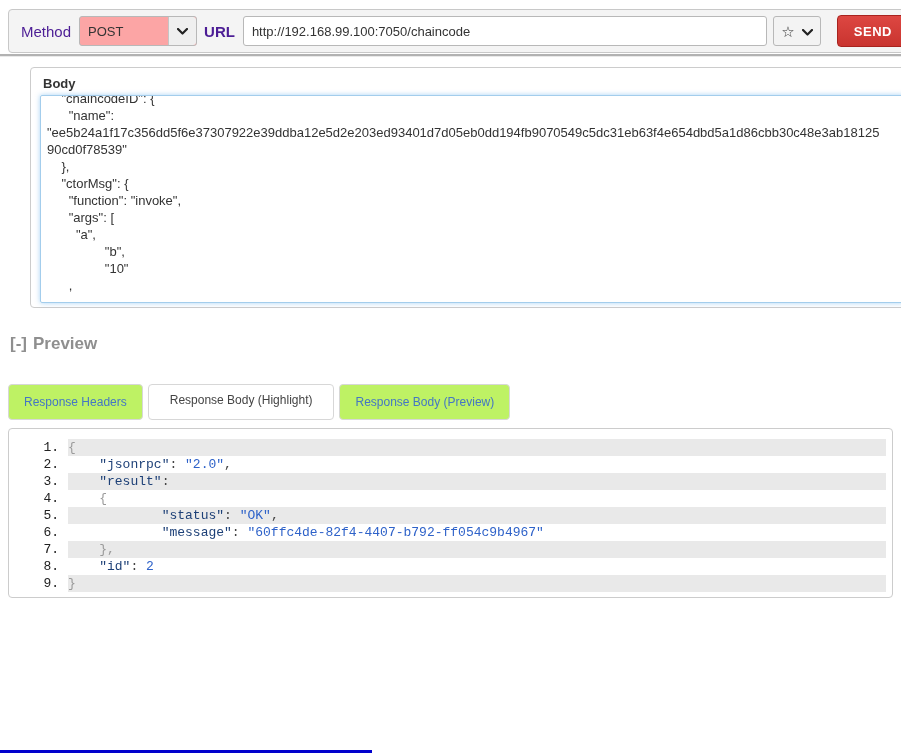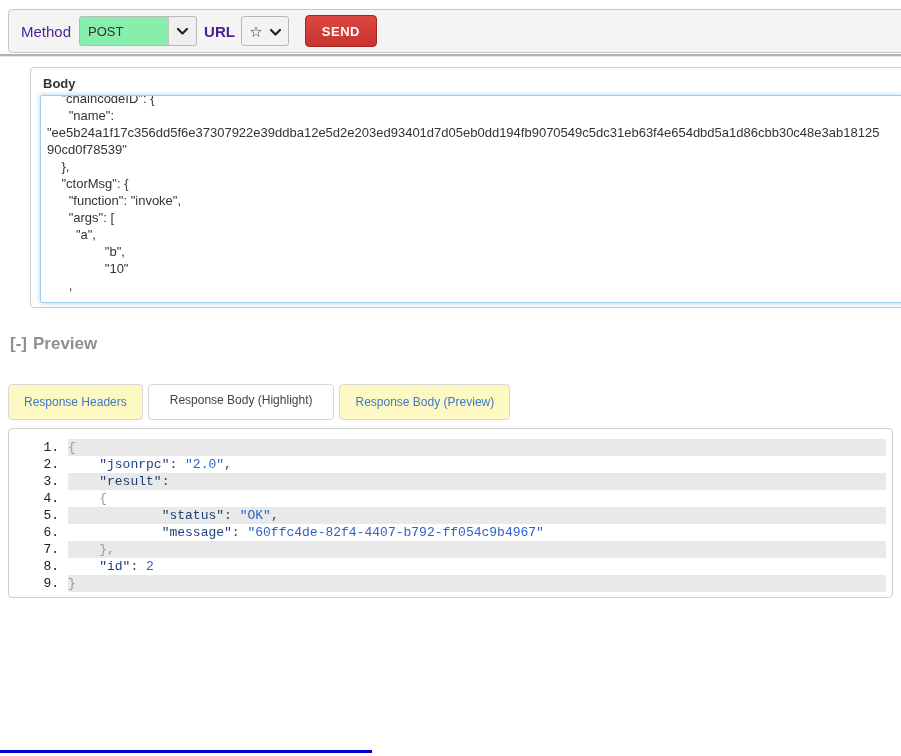"POST" .method-select { background: #86efac -> #fca5a5 }
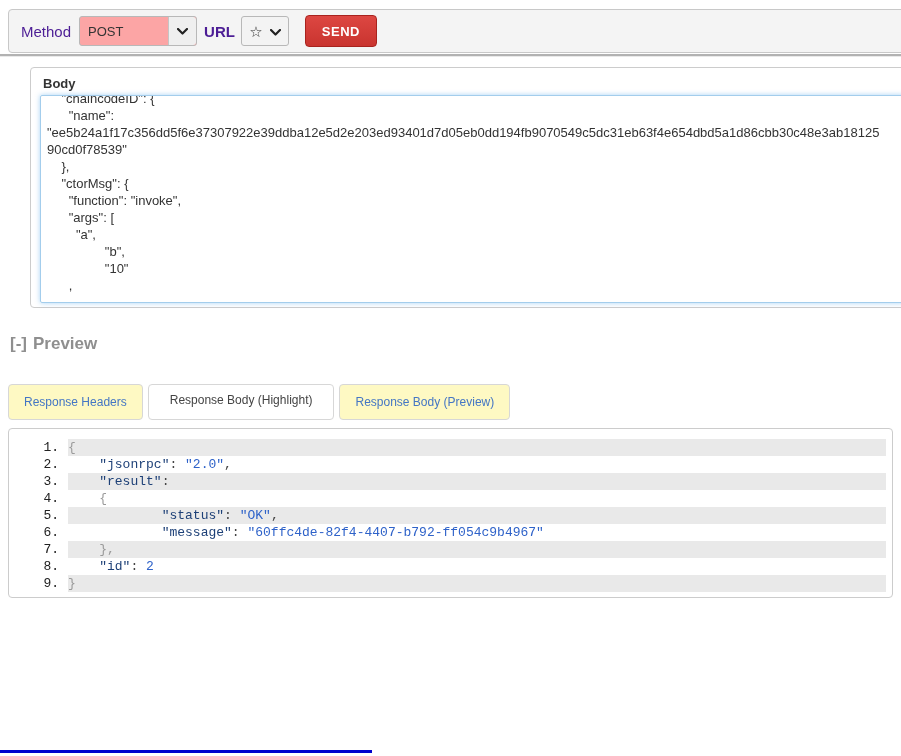"http://192.168.99.100:7050/chaincode" input.url-input { html: none -> <input> }
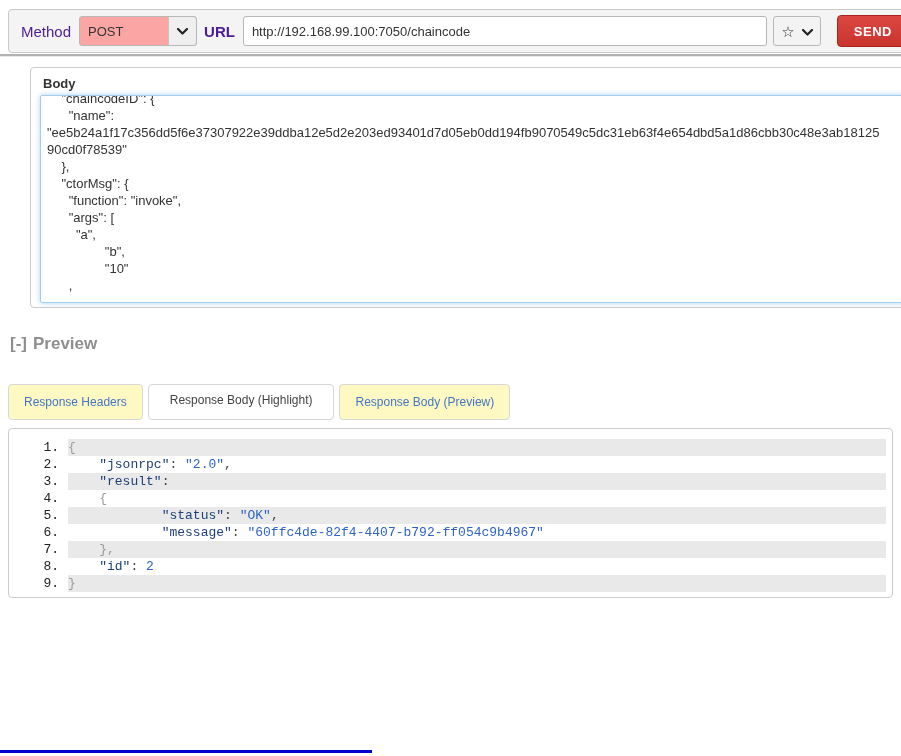"Response Headers" .tab { background: #fef9c3 -> #bef264 }
